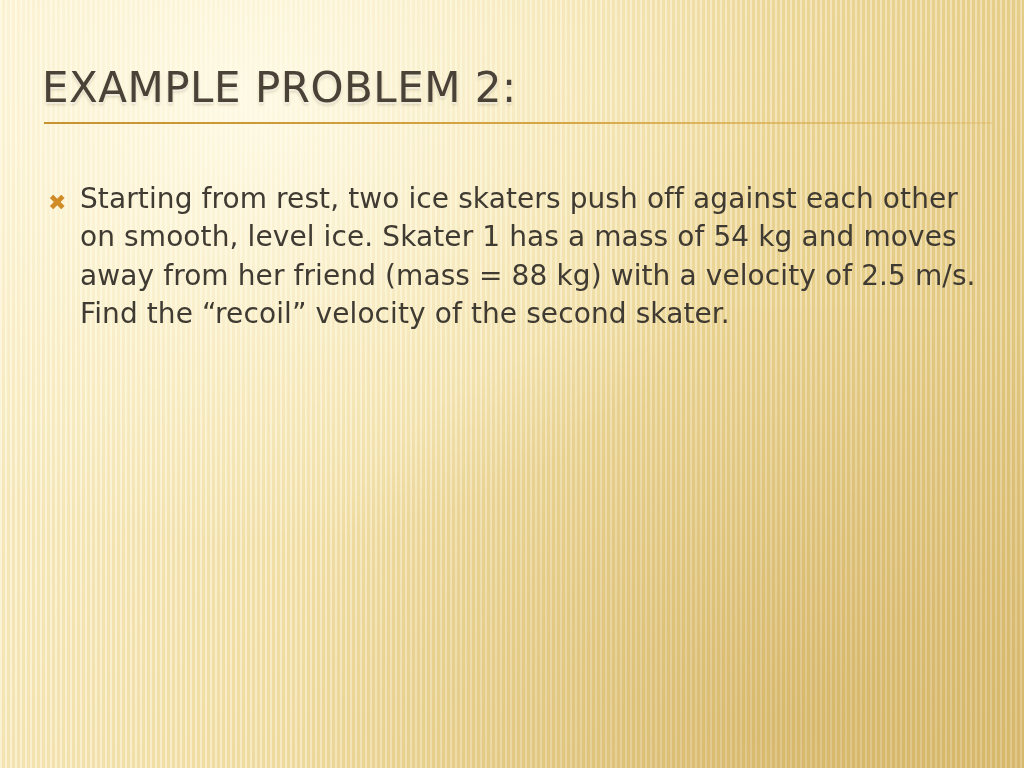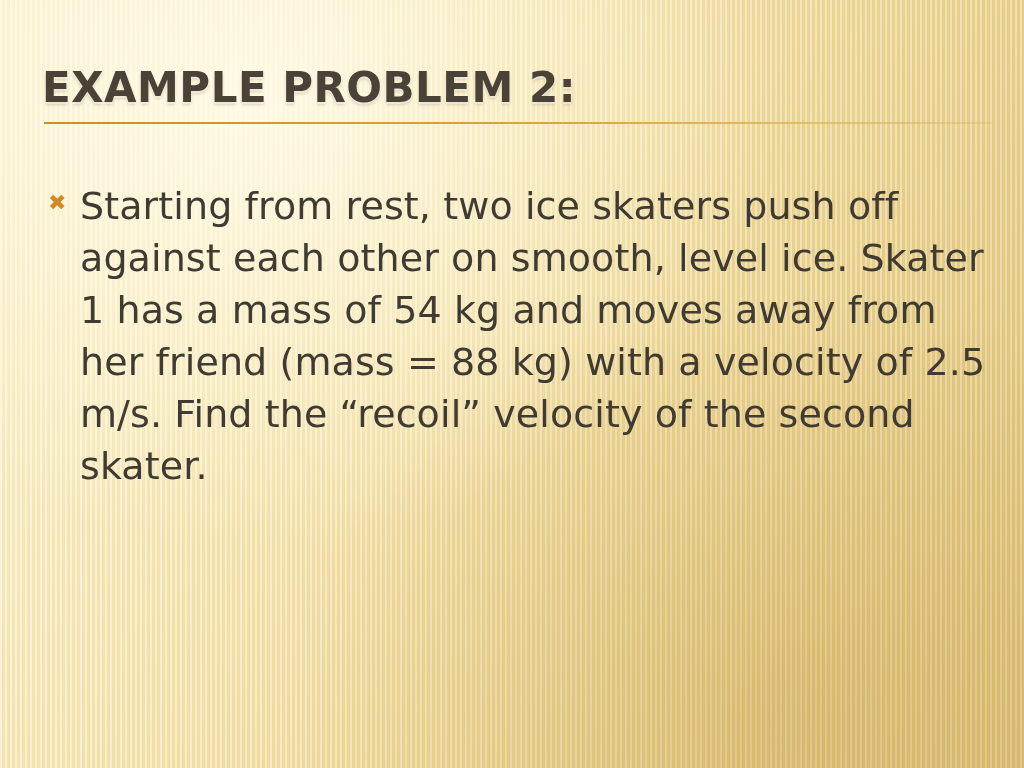"EXAMPLE PROBLEM 2:" .slide-title { font-weight: bold -> normal }
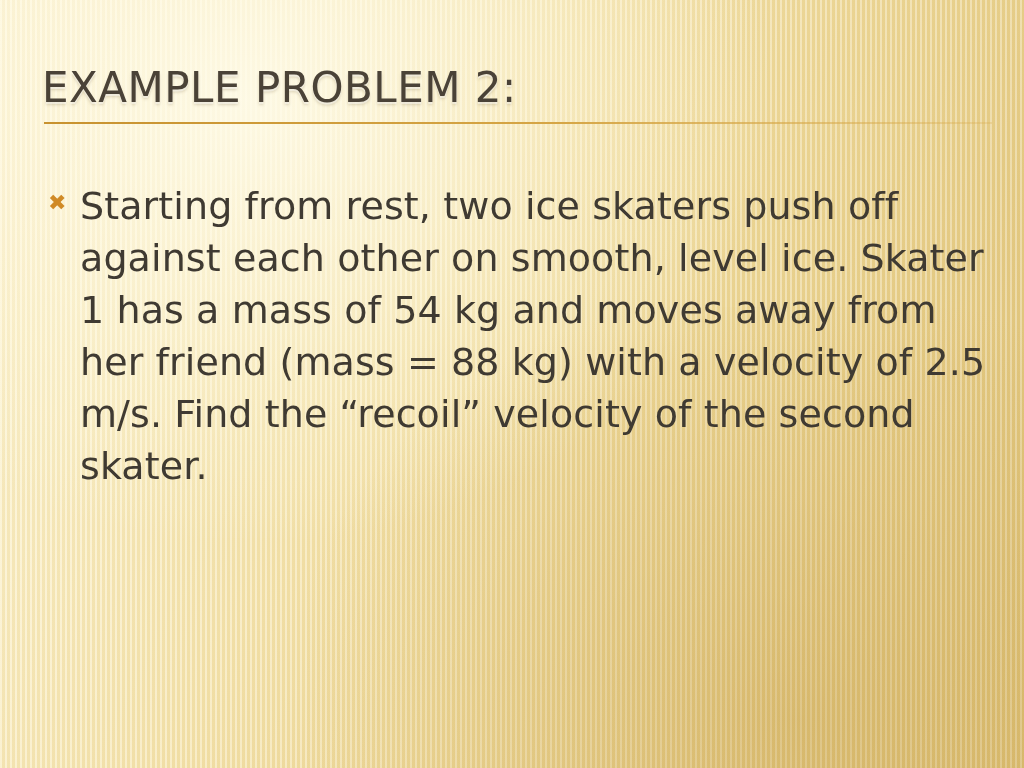"Starting from rest, two ice" .bullet-text { font-size: 38px -> 28px }
